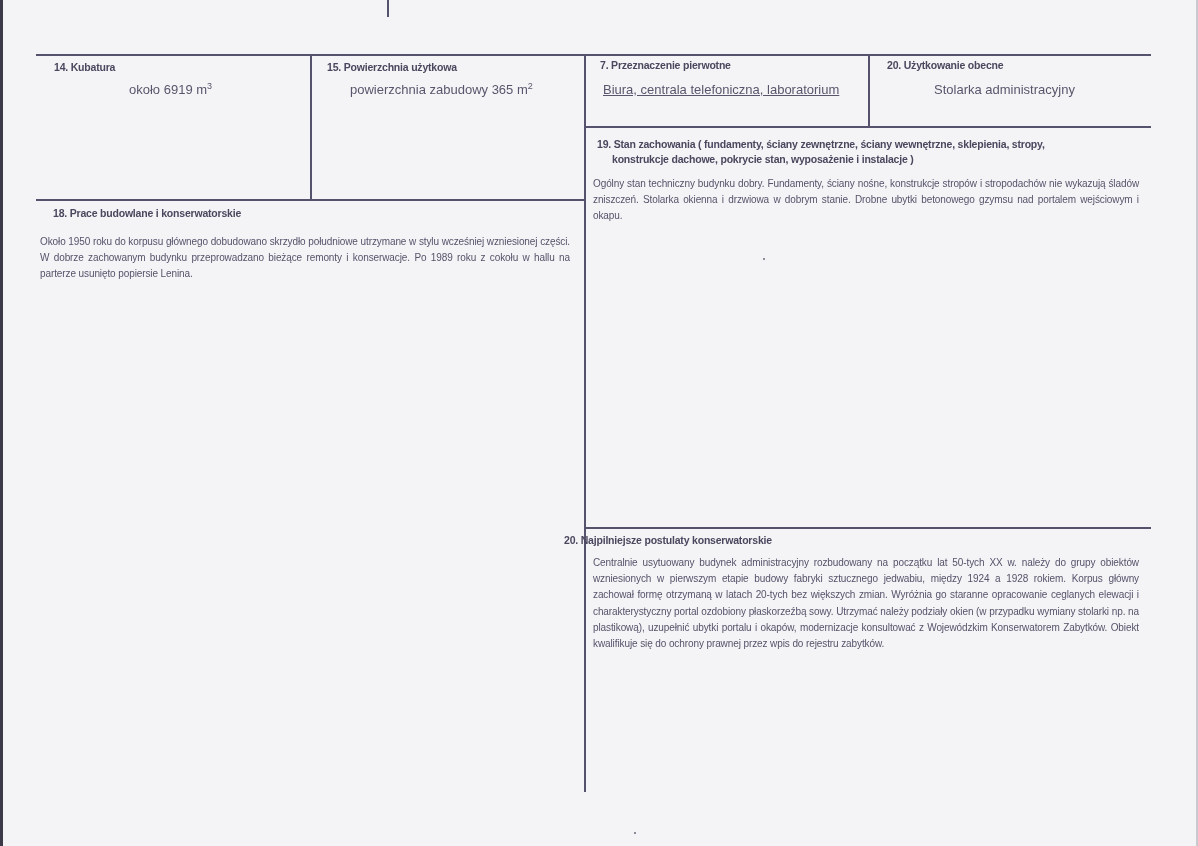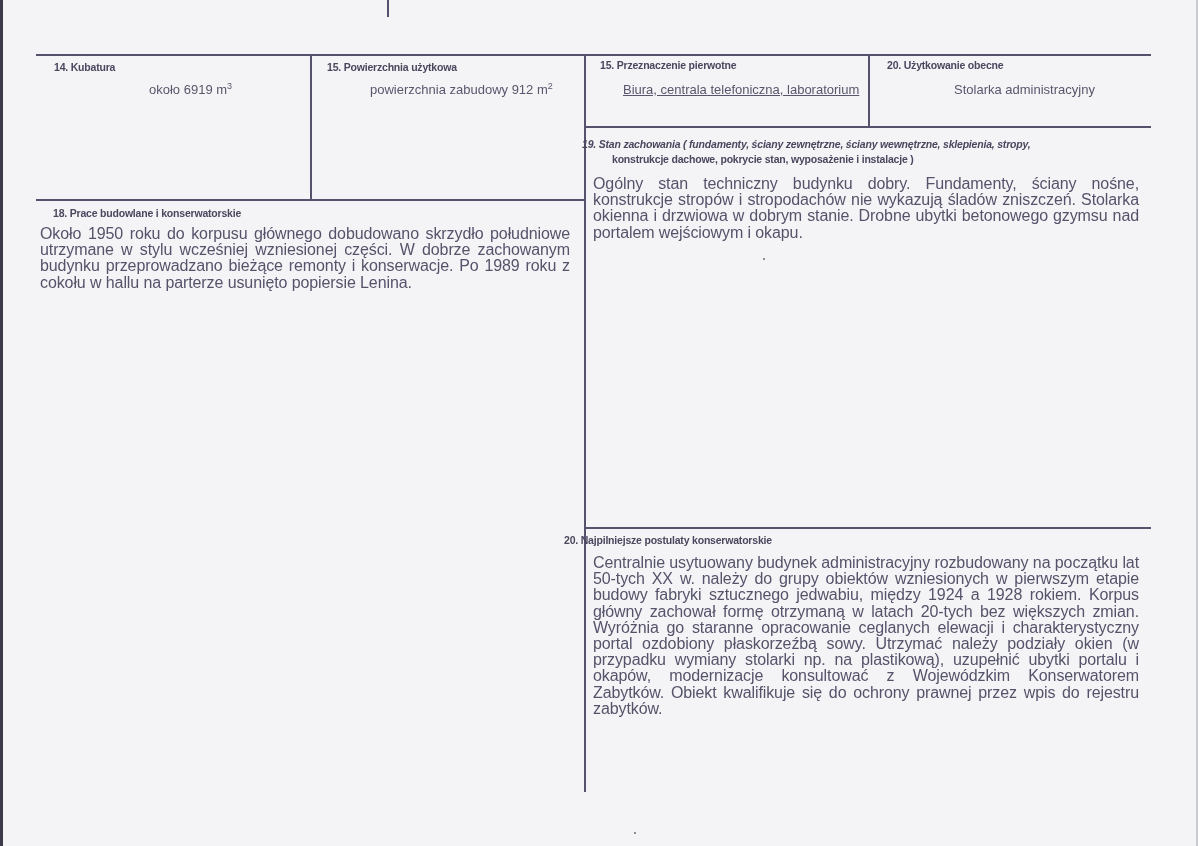"15. Przeznaczenie pierwotne" div.lbl { text: 15 -> 7 }
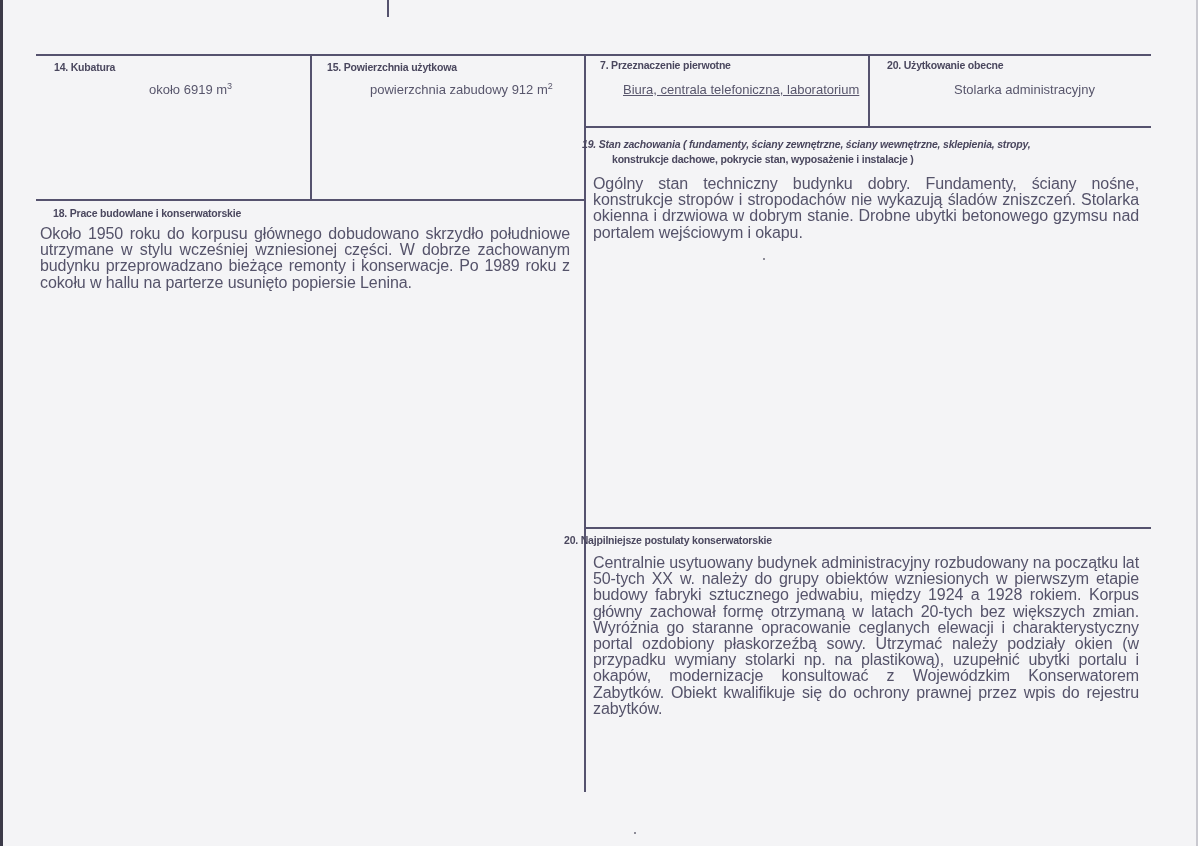"około 6919 m3" .val { margin-left: 20px -> none }
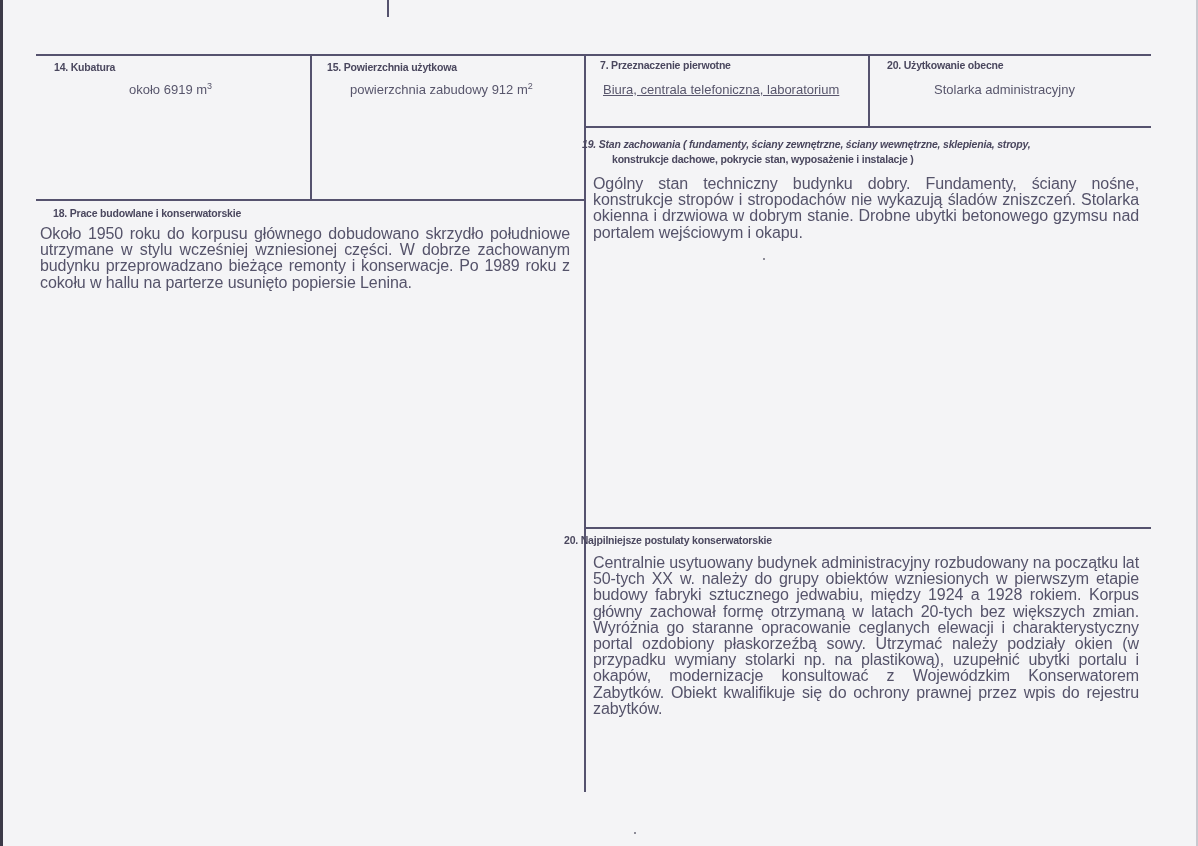"powierzchnia zabudowy 912 m" span { text: 912 -> 365 }
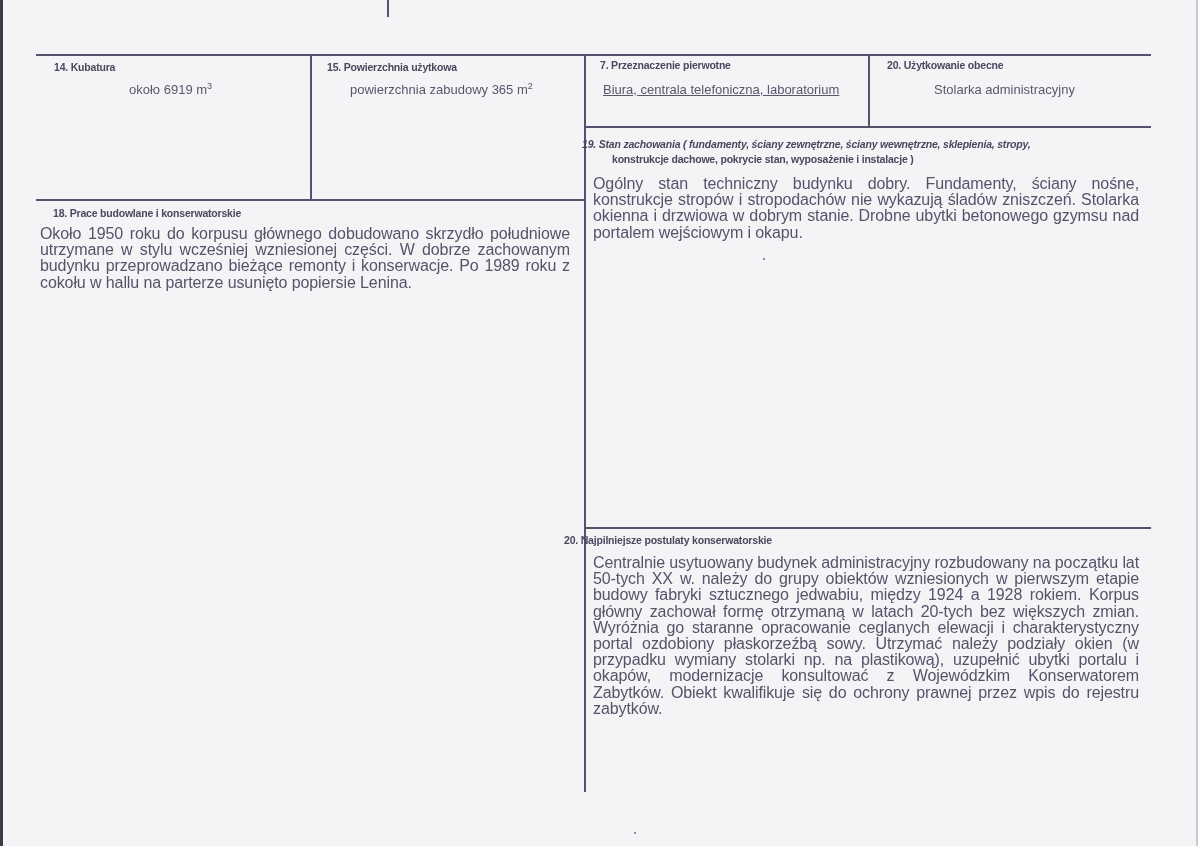"19. Stan zachowania ( fundamenty," div.lbl { font-style: italic -> none; left: 582px -> 597px }
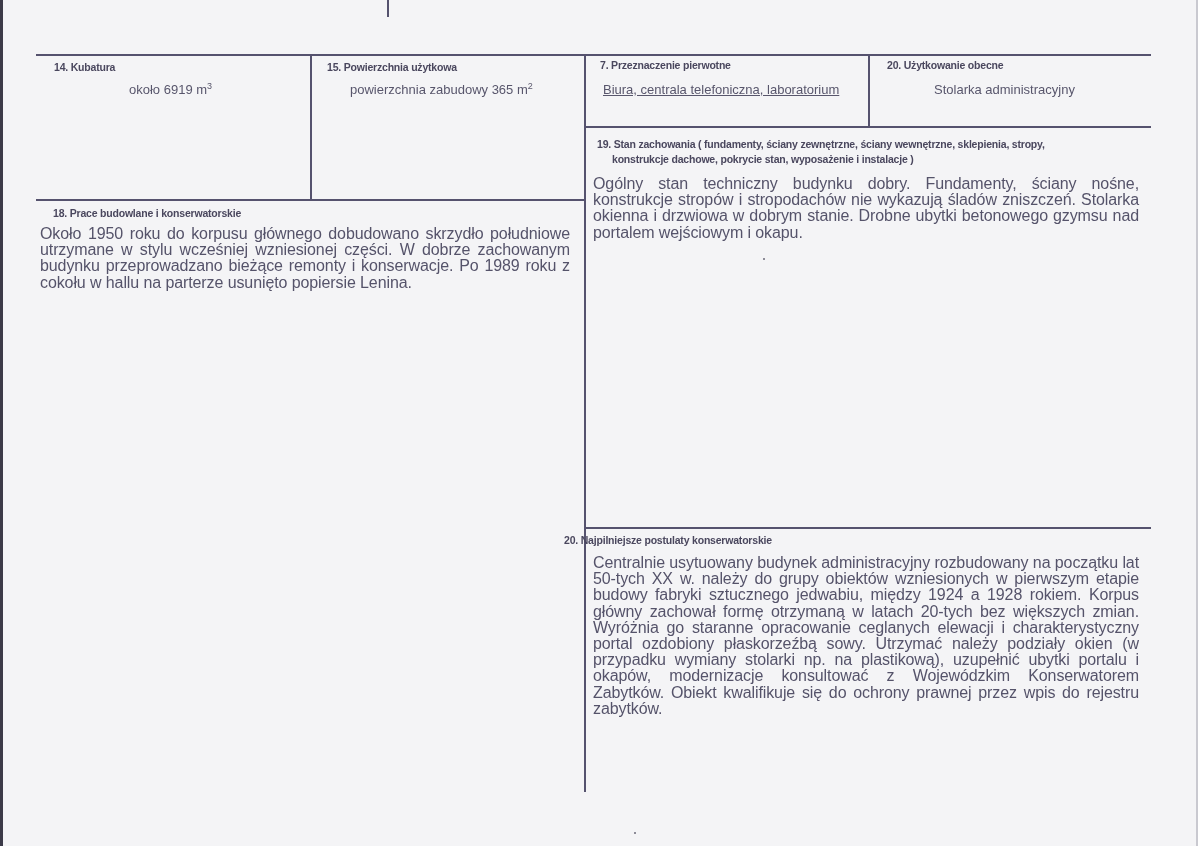"Ogólny stan techniczny budynku dobry." .para { font-size: 16px -> 10px }
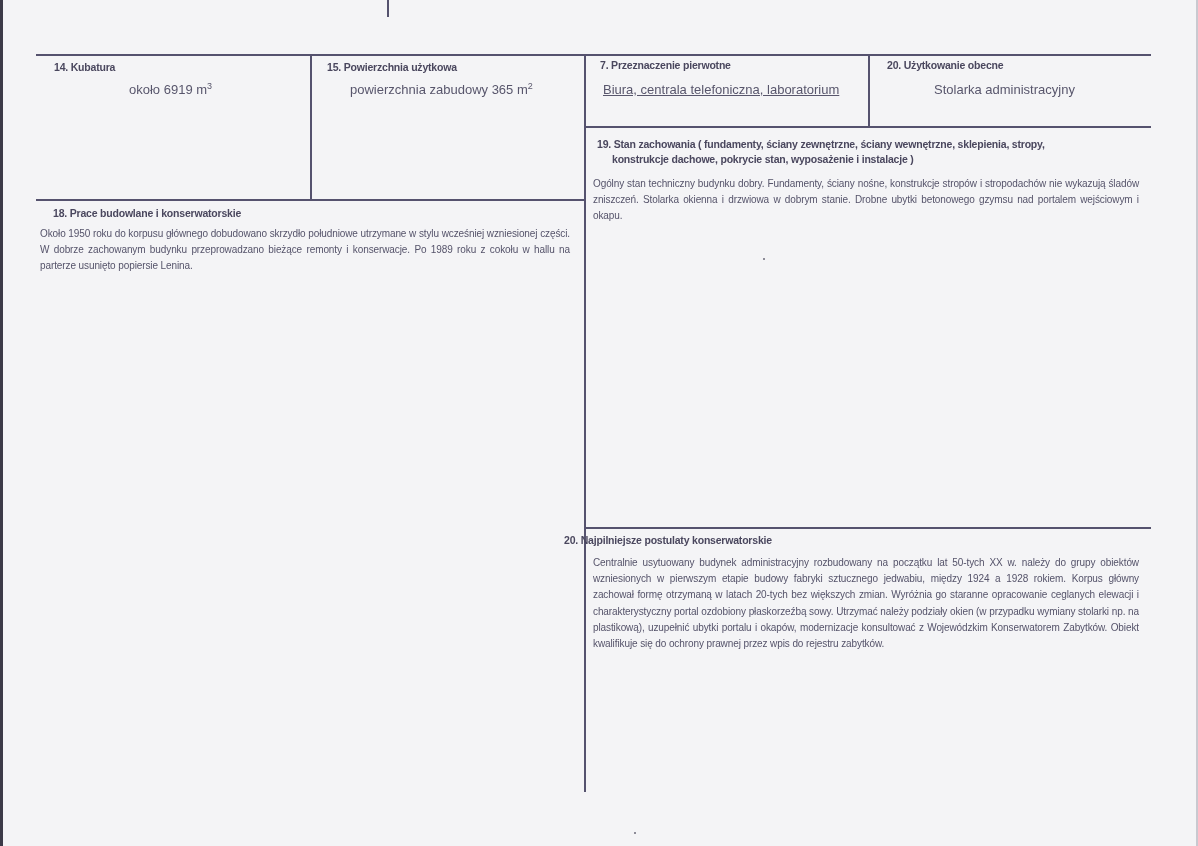"Około 1950 roku do korpusu" div.para { top: 226px -> 234px }
